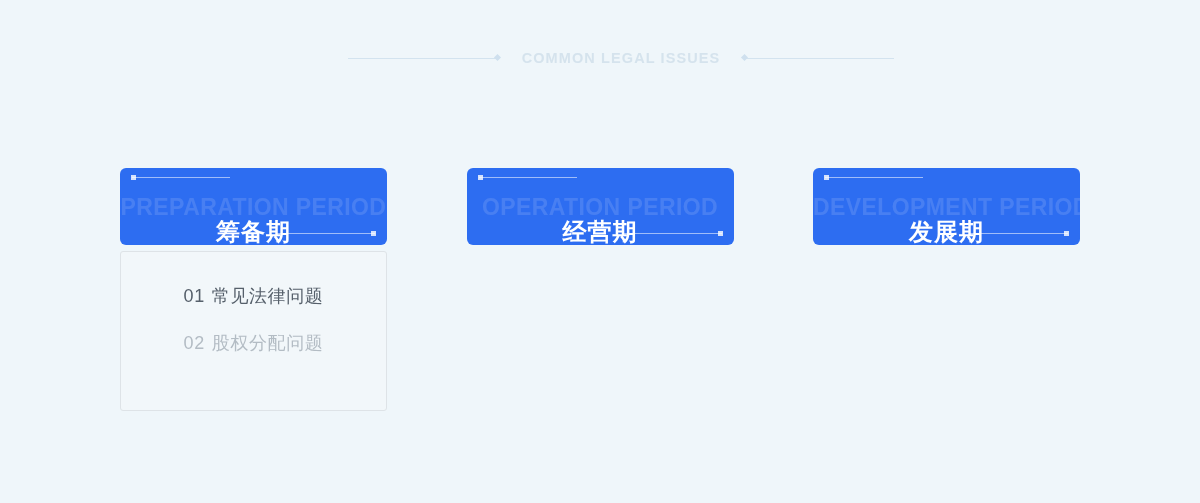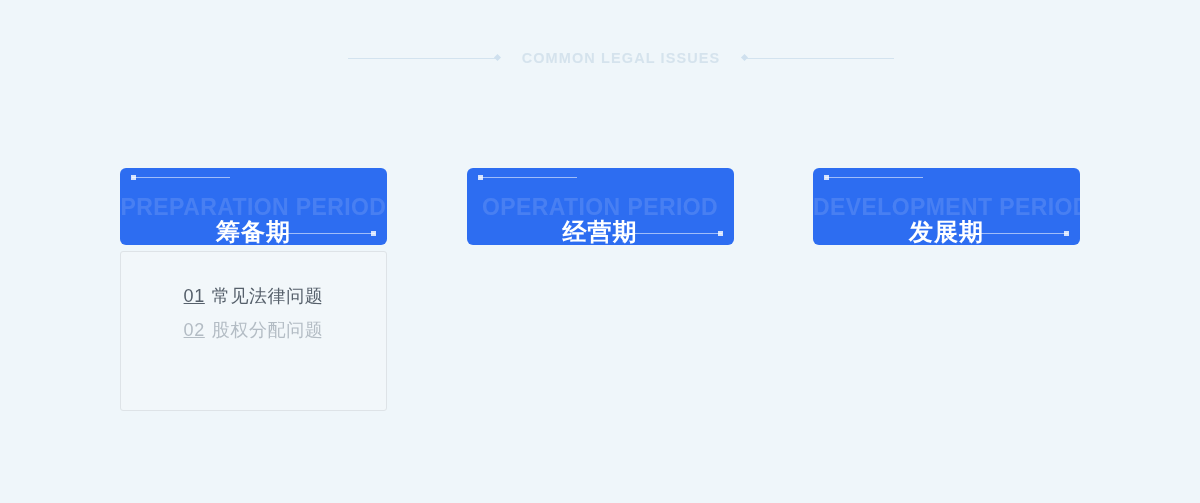"01" .item .num { text-decoration: underline -> none }
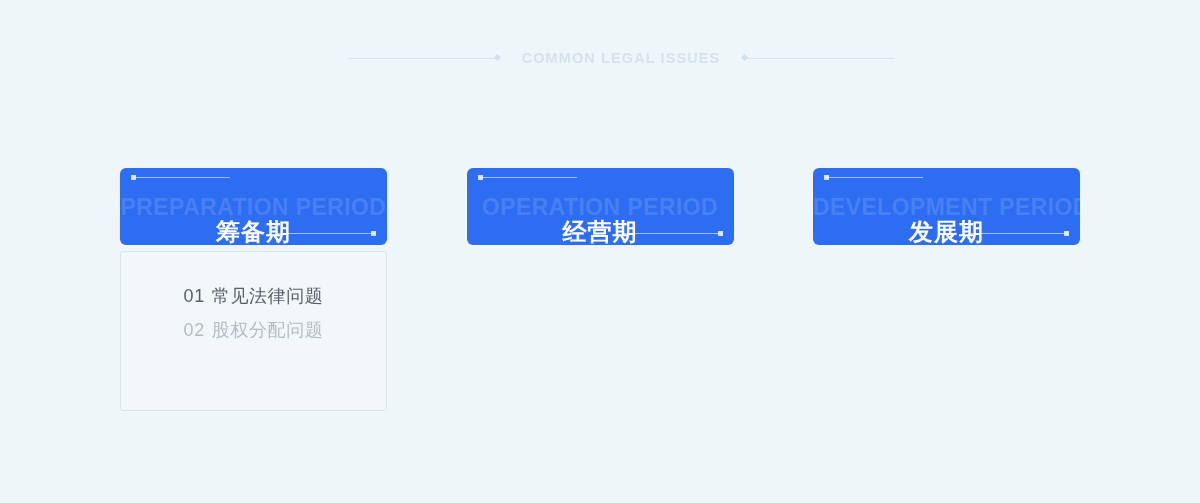"02 股权分配问题" .item + .item { margin-top: 10px -> 23px }
